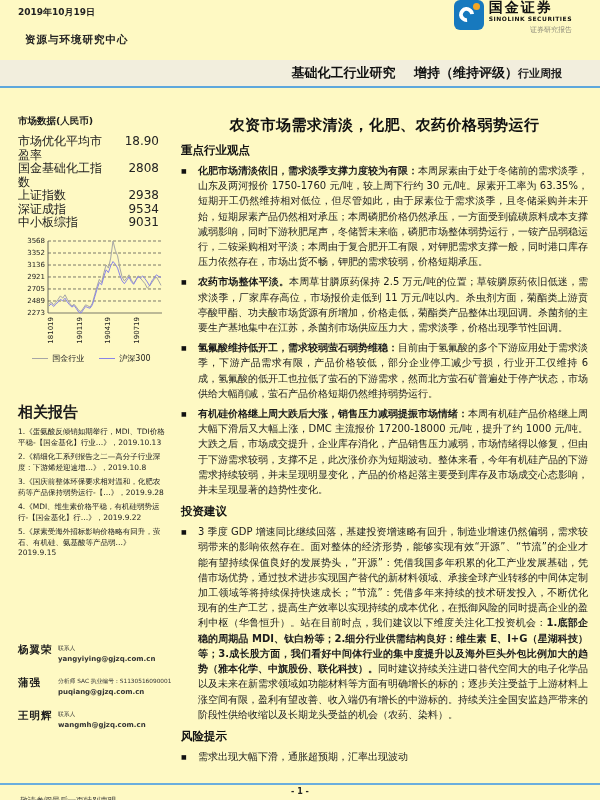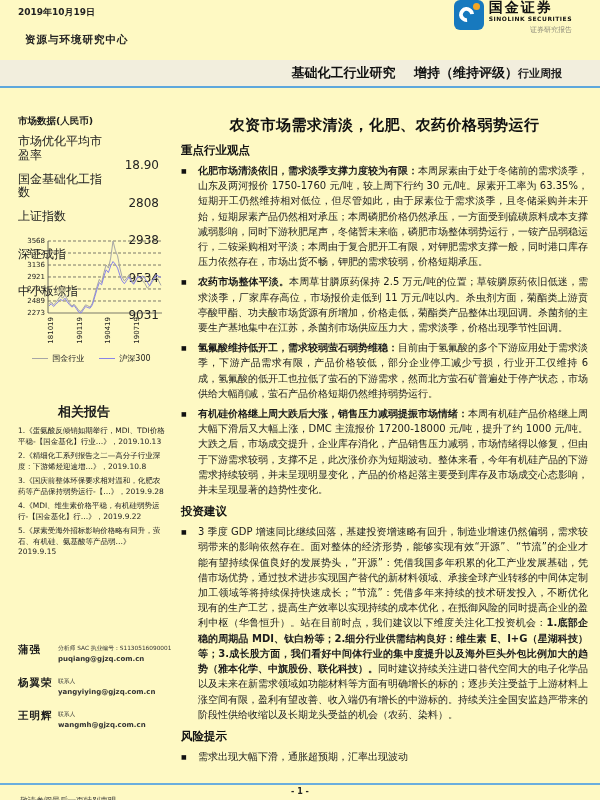"18.90" .m-row .val { margin-top: 24px -> none }
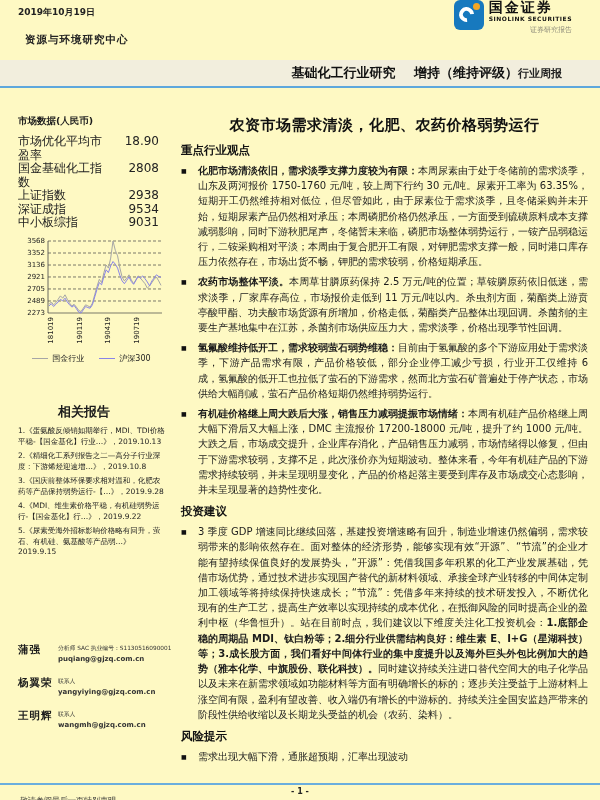"相关报告" .rp-title { font-size: 13px -> 15px; margin-left: 40px -> none }
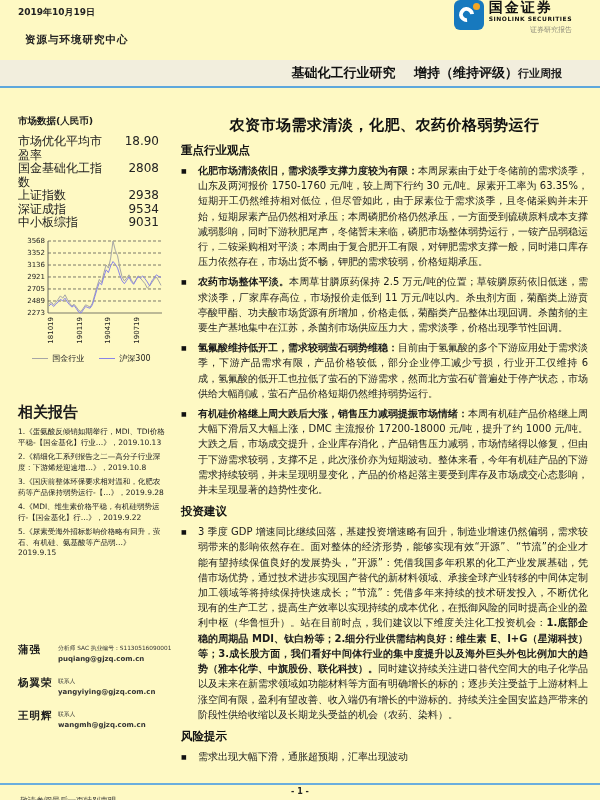"蒲强" div.analyst { order: before "杨翼荣" -> after "杨翼荣" }
